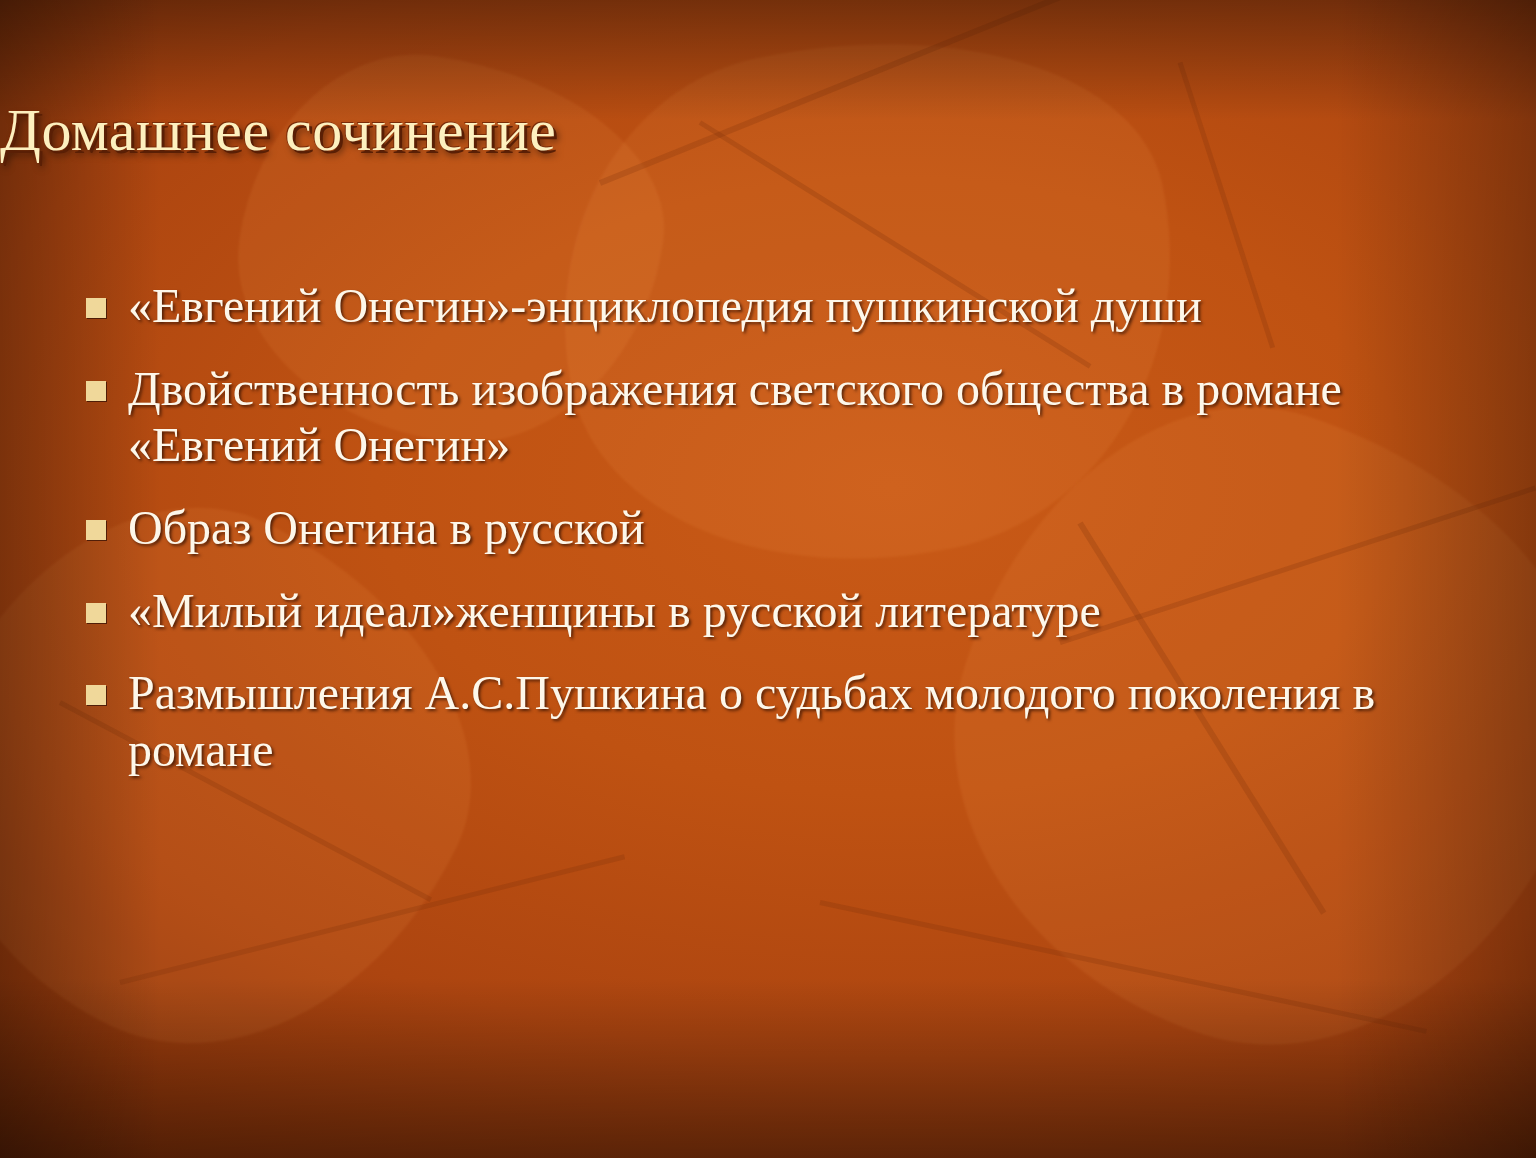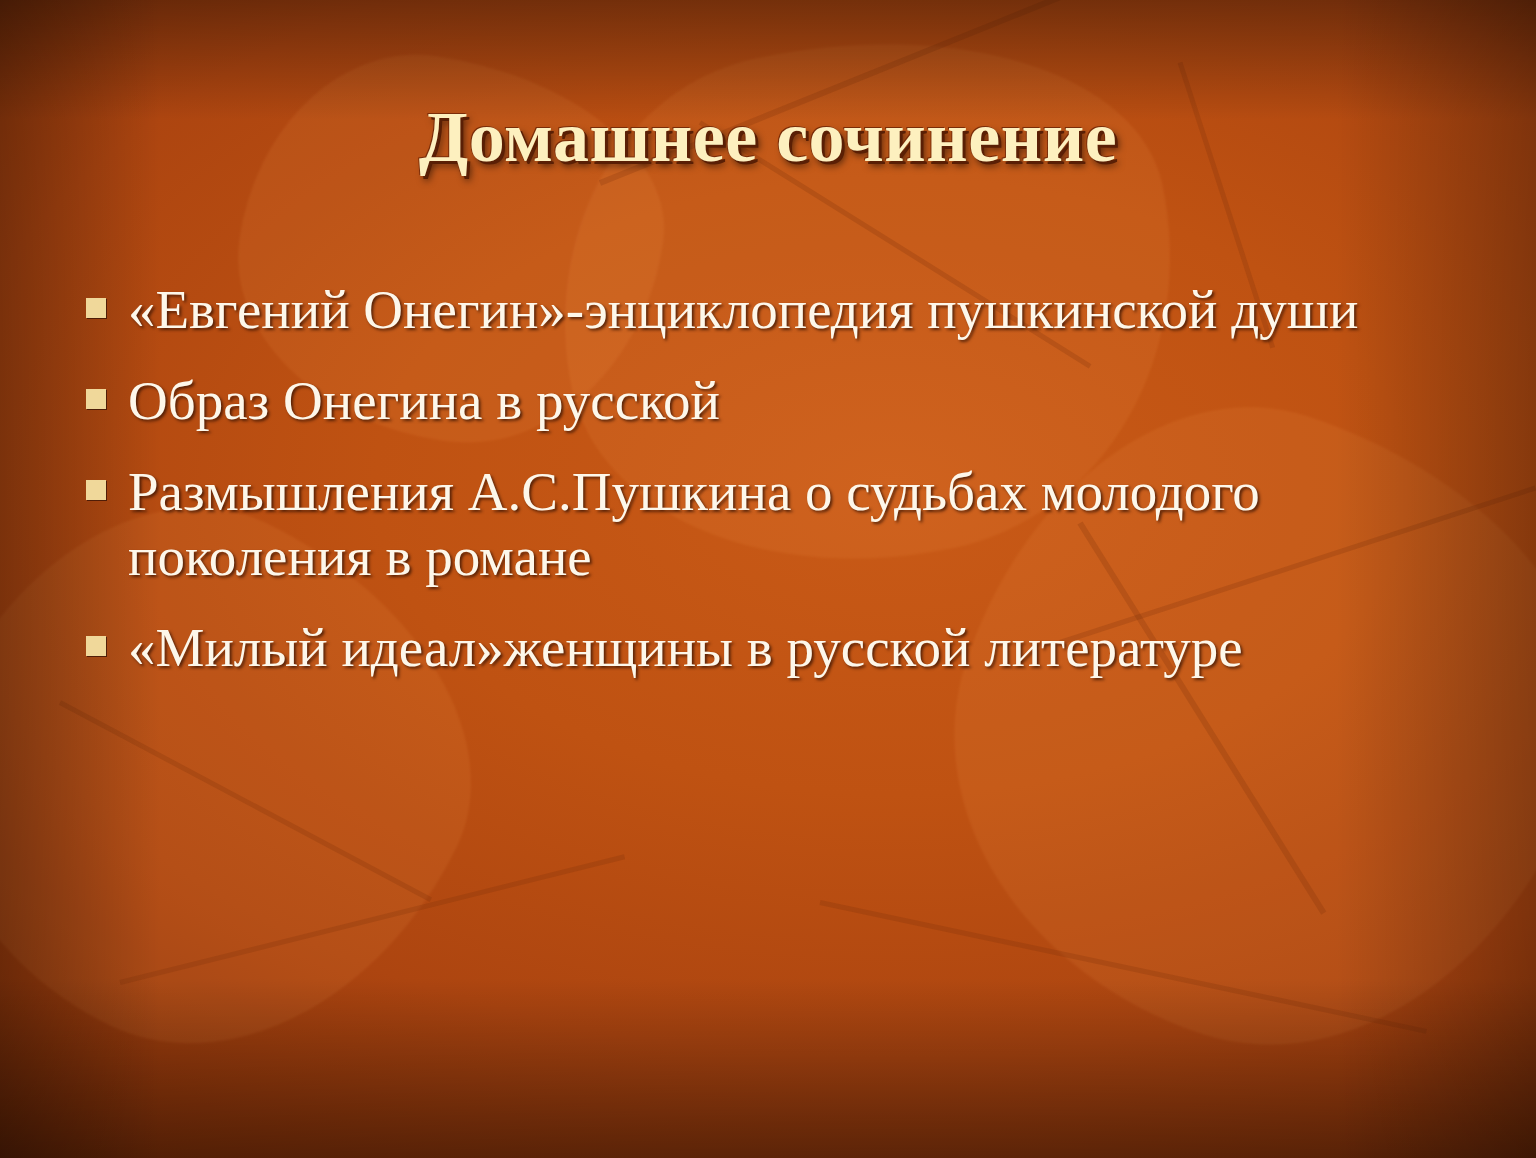"Домашнее сочинение" .title { font-size: 72px -> 60px; font-weight: bold -> normal; text-align: center -> left }
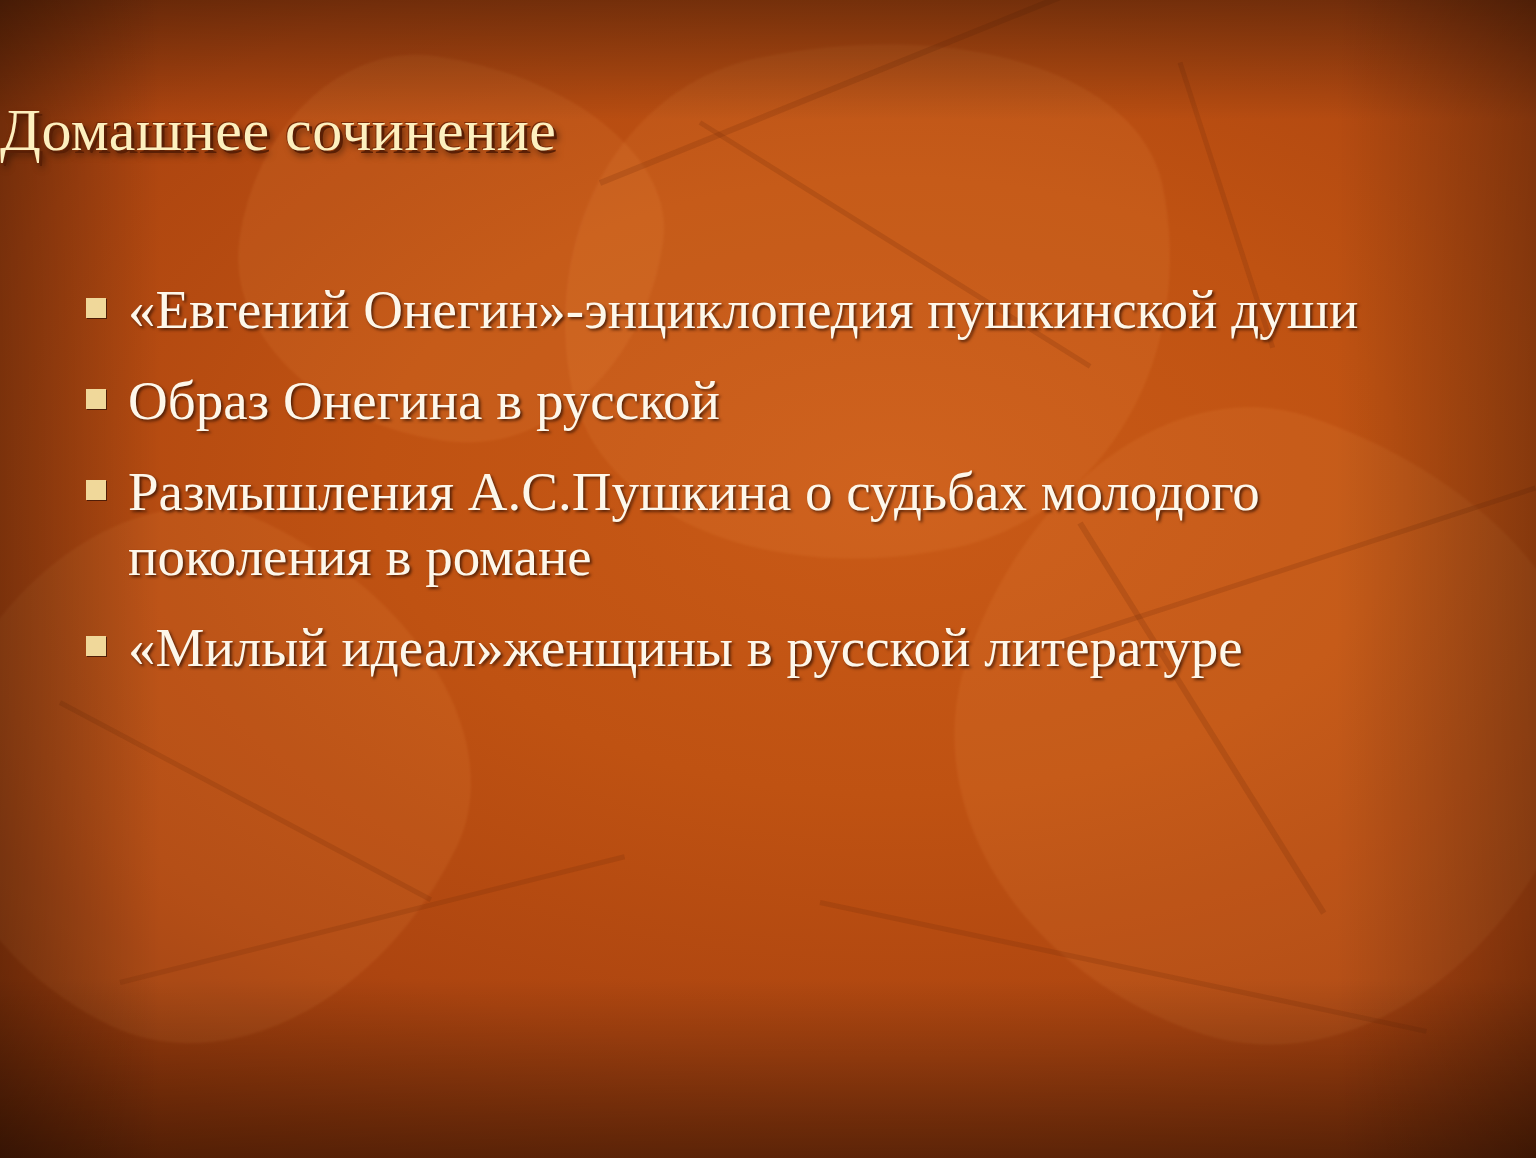"«Евгений Онегин»-энциклопедия пушкинской" .bullet-text { font-size: 55px -> 48px }
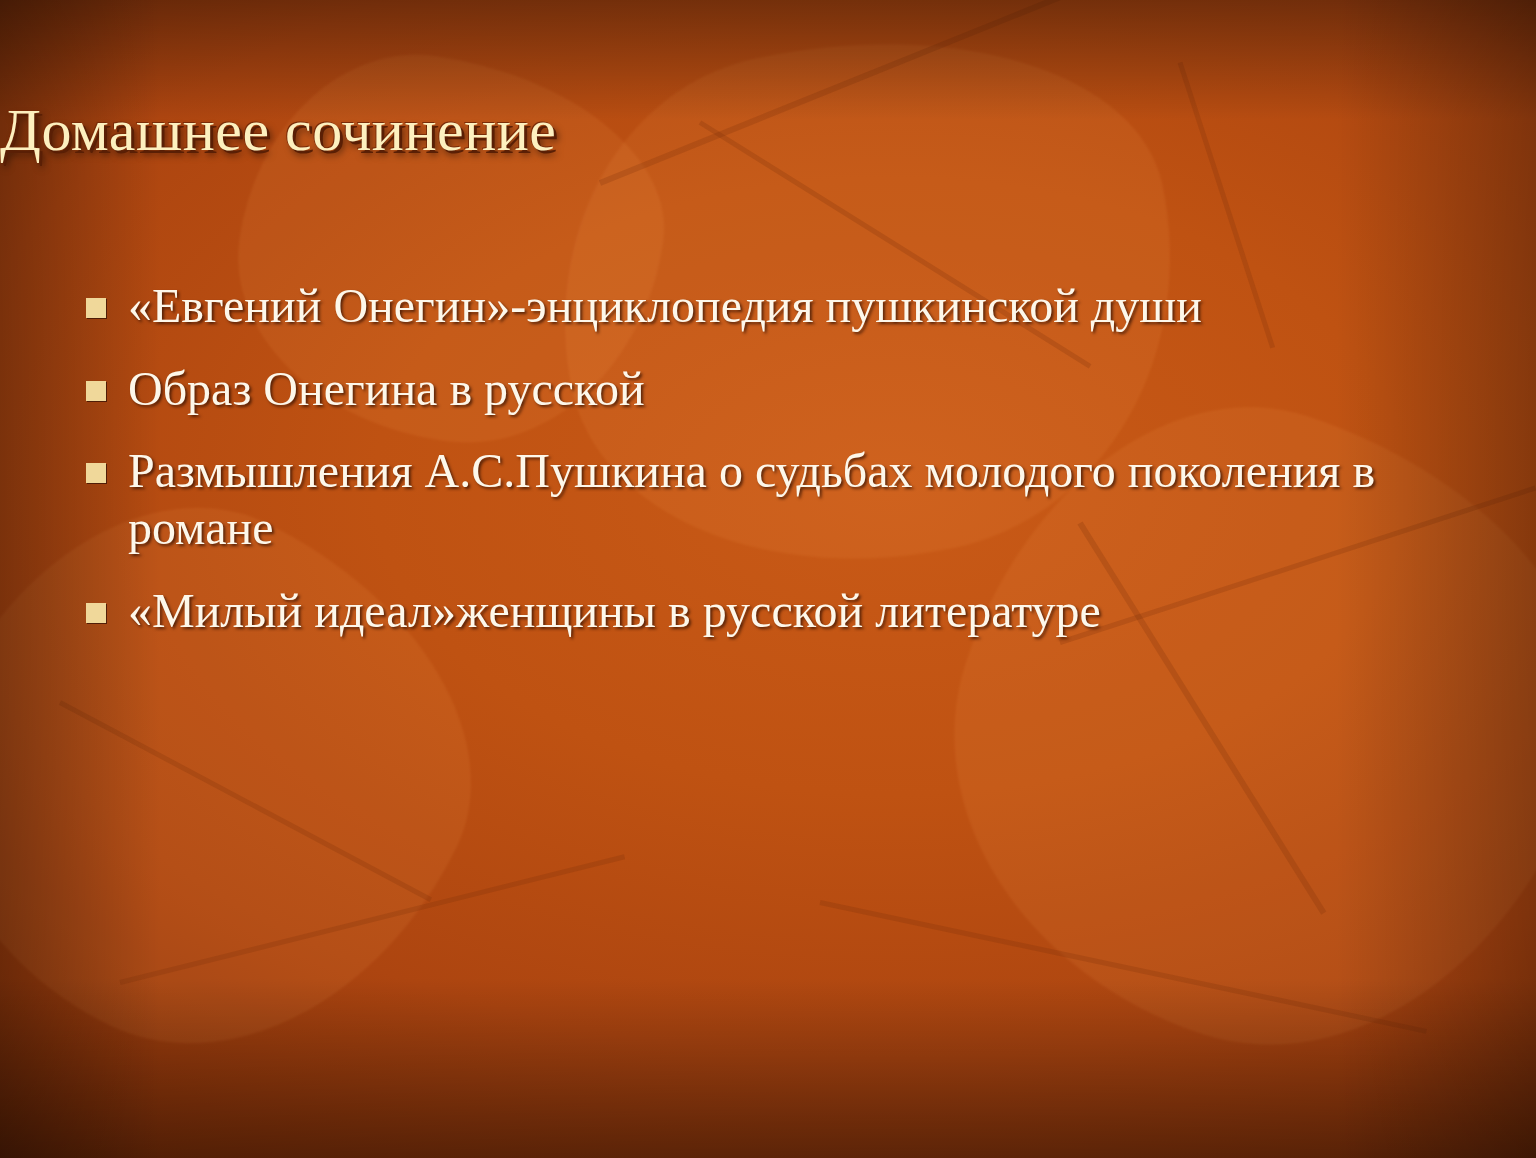"Двойственность изображения светского" div.bullet-row { html: none -> <div> <span></span> <span>Двойственность изображения светского общества в романе «Евгений Онегин»</span> </div> }
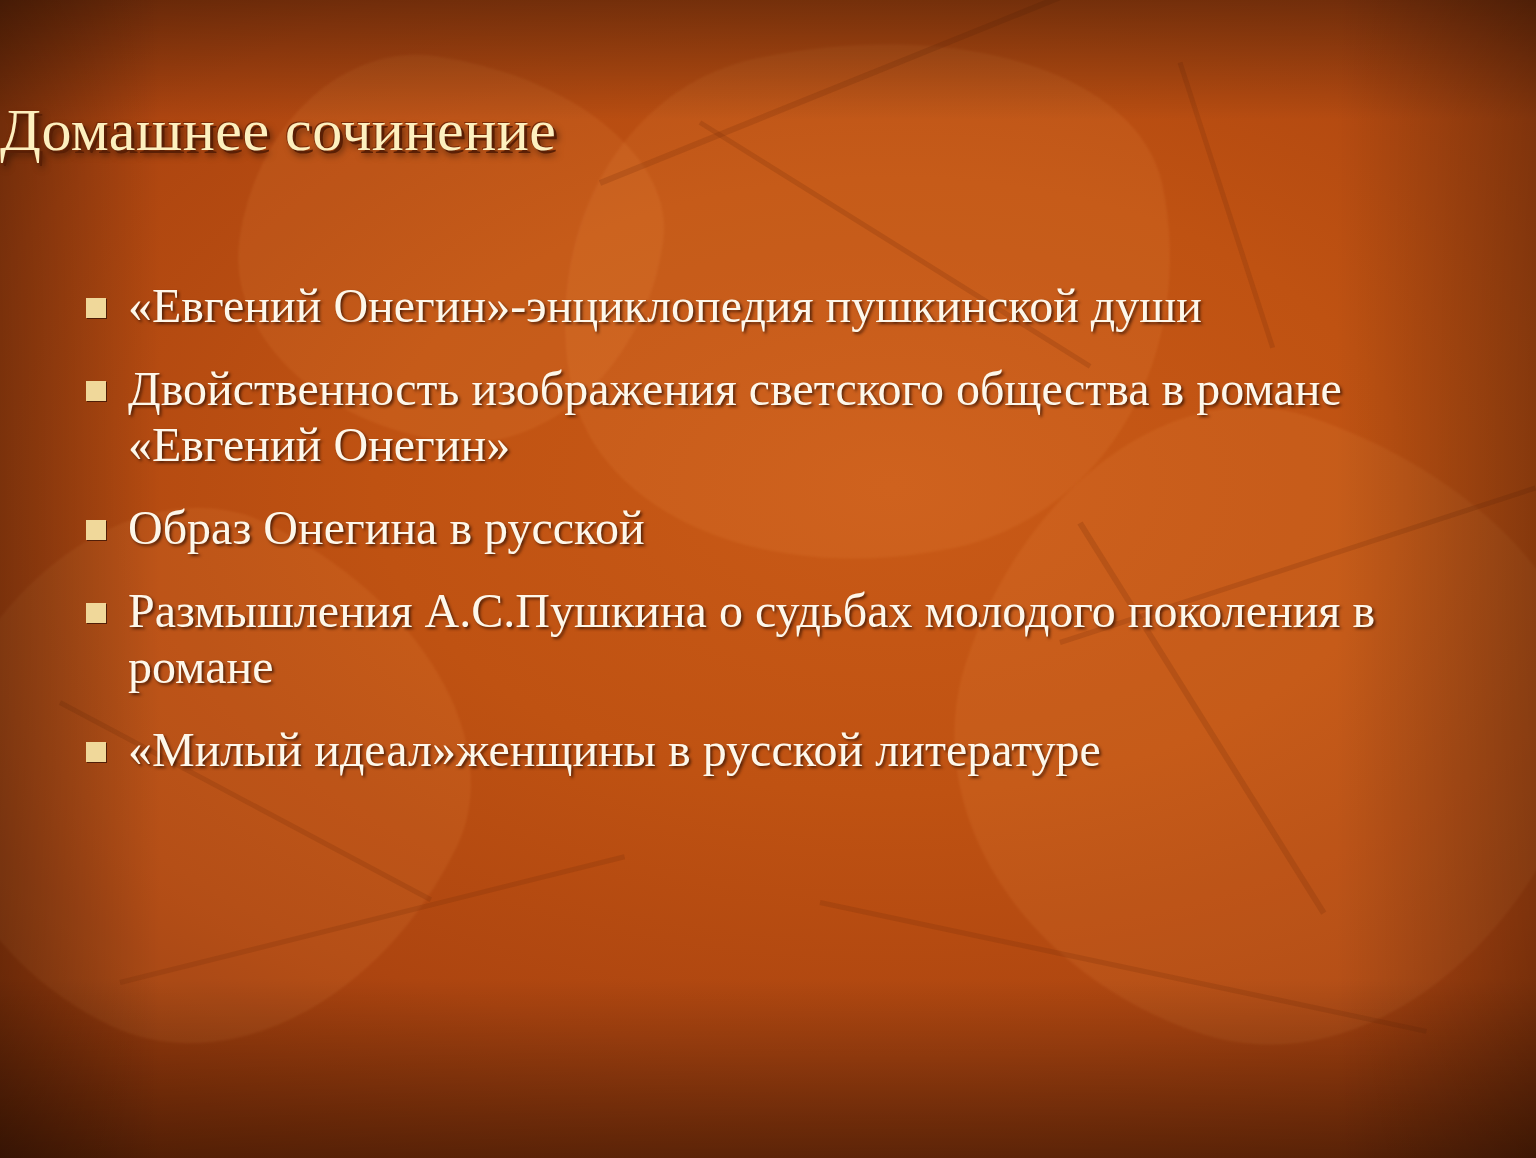"Размышления А.С.Пушкина о судьбах" div.bullet-row { order: before "«Милый идеал»женщины в русской" -> after "«Милый идеал»женщины в русской" }
